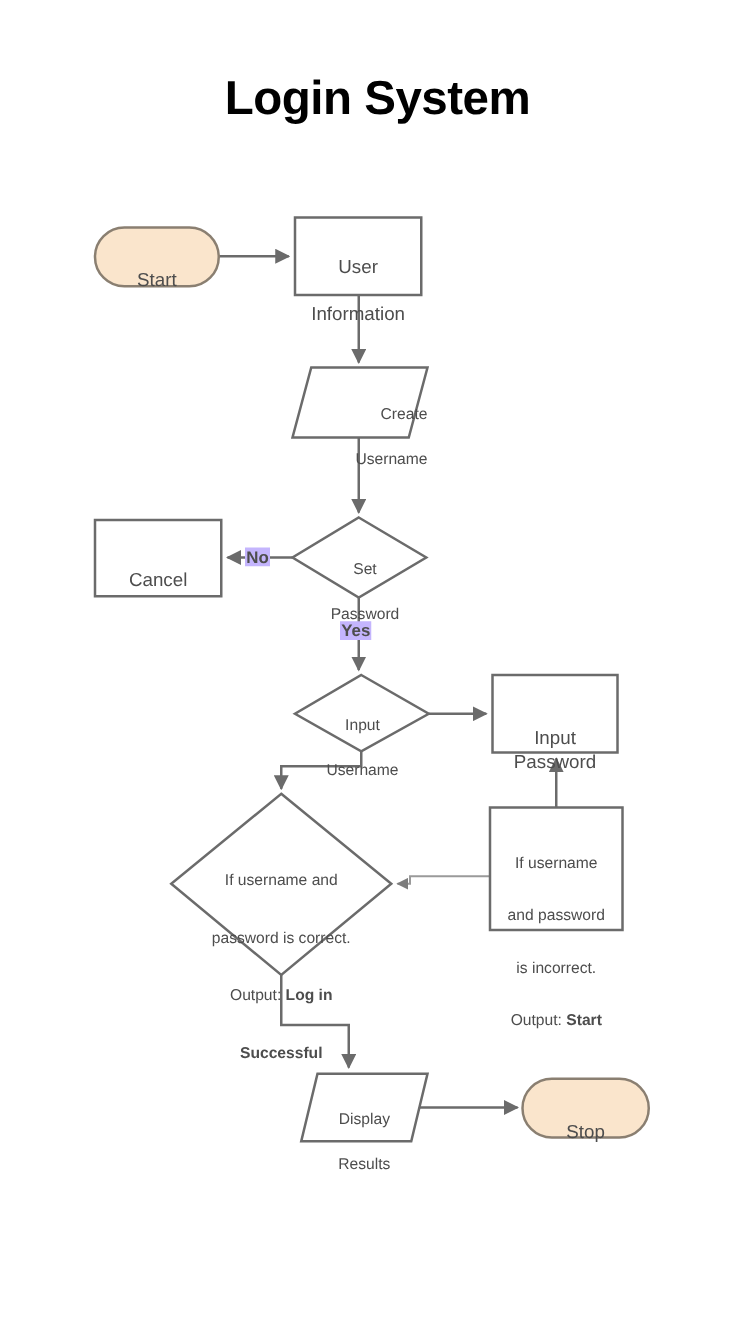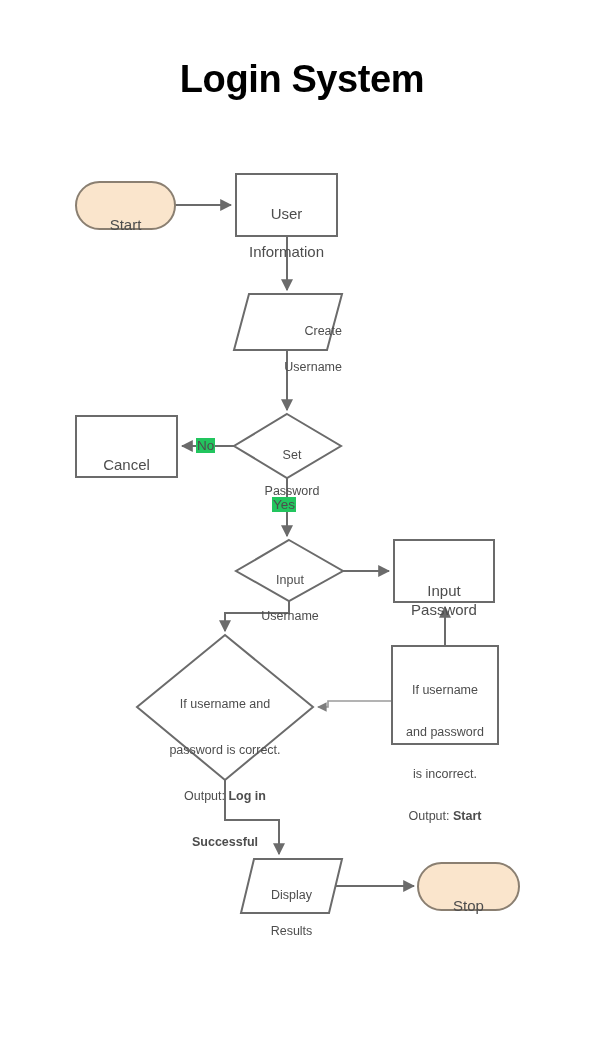"No" .edge-label { background: #22c55e -> #c4b5fd; font-weight: none -> bold }
